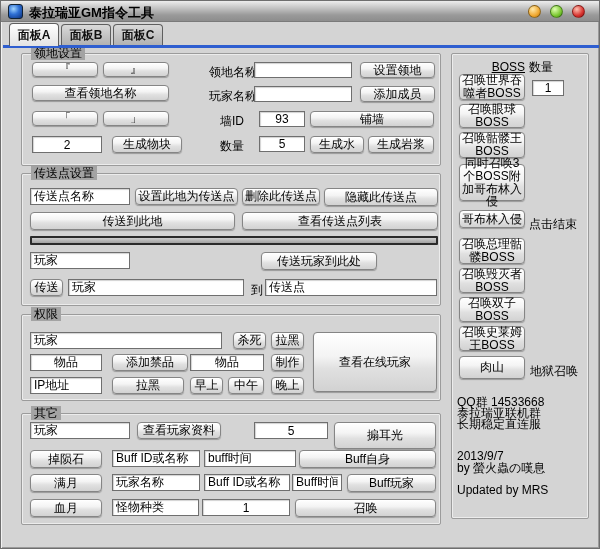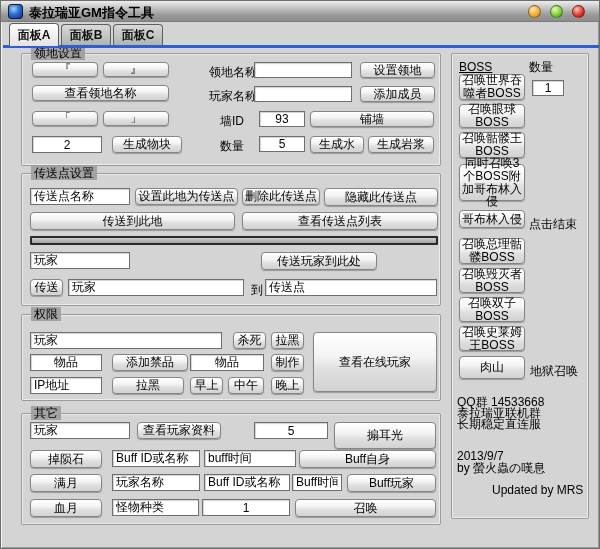"BOSS" span.lbl { text-align: left -> right }
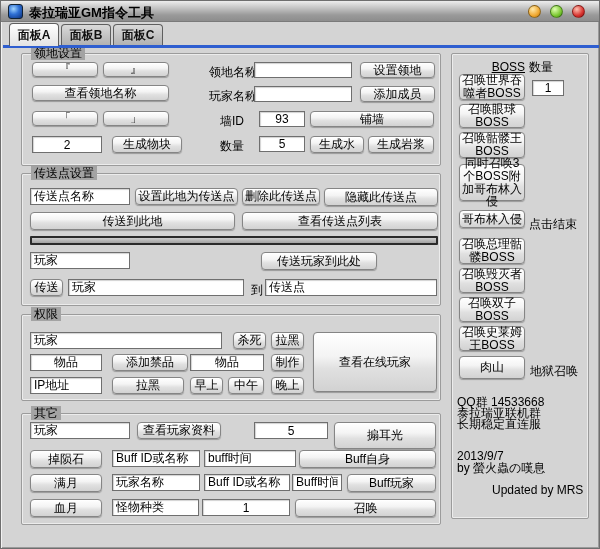"Updated by MRS" span.lbl { margin-left: 35px -> none }
